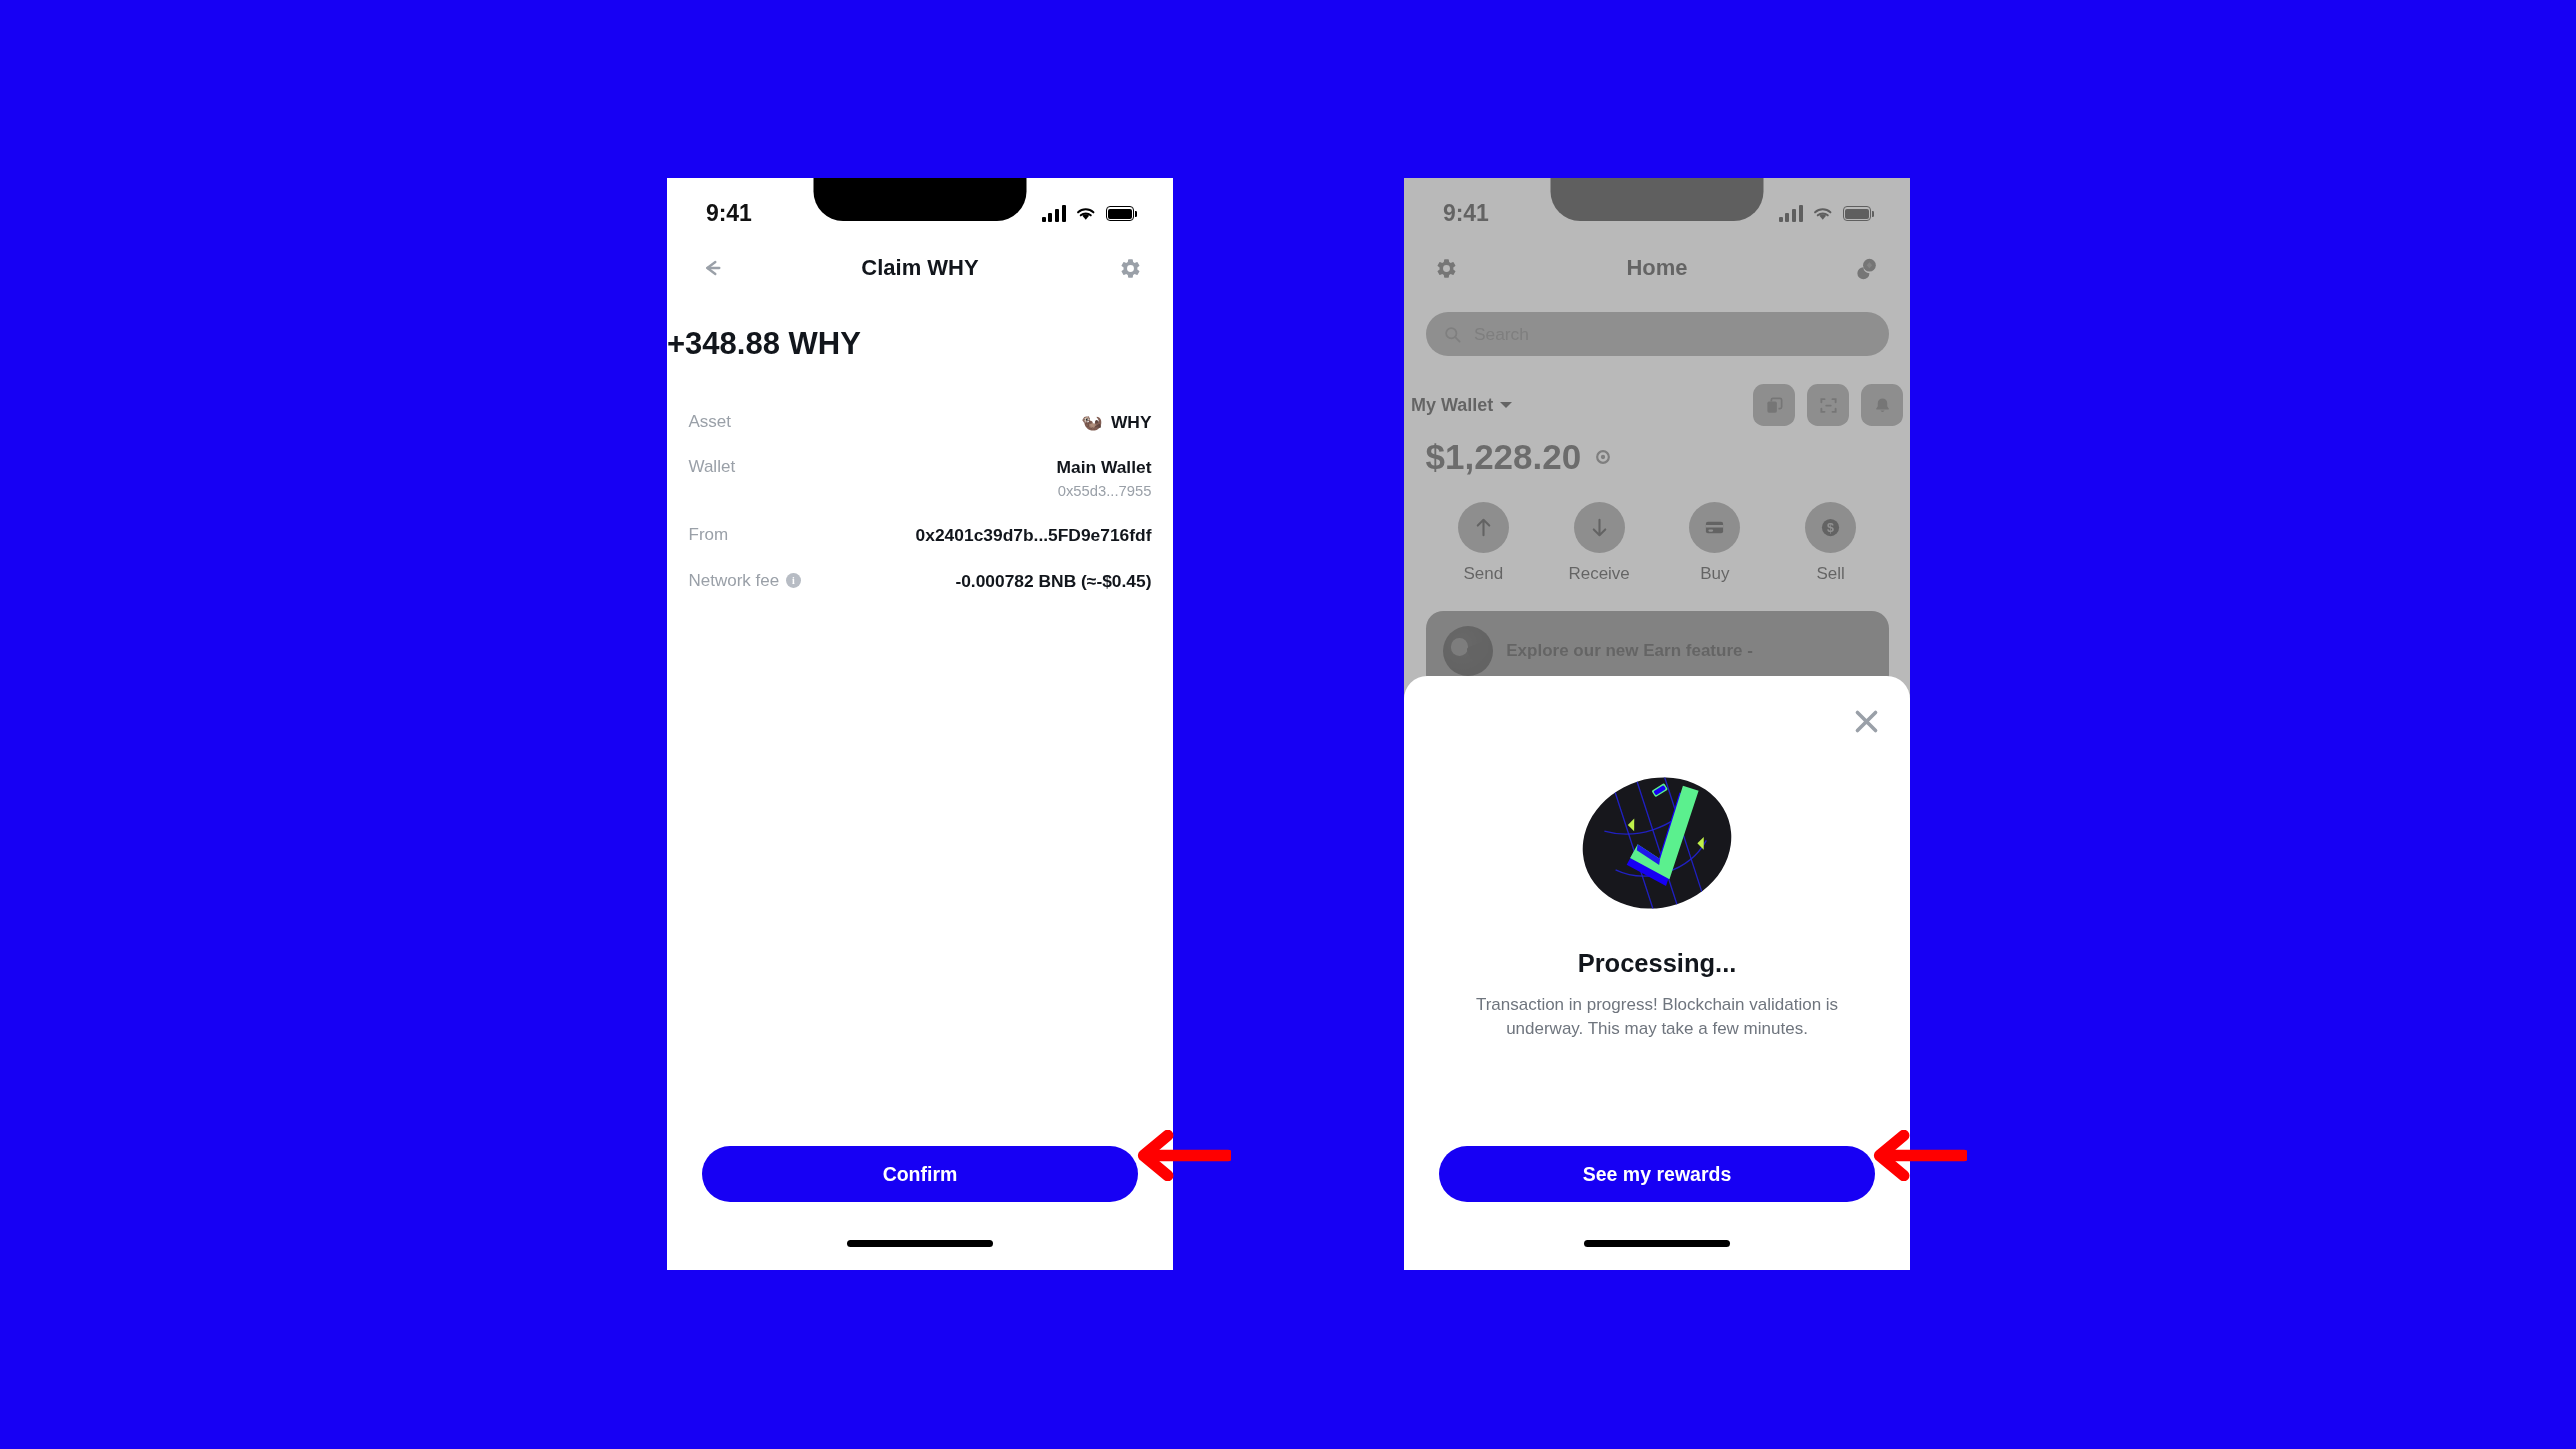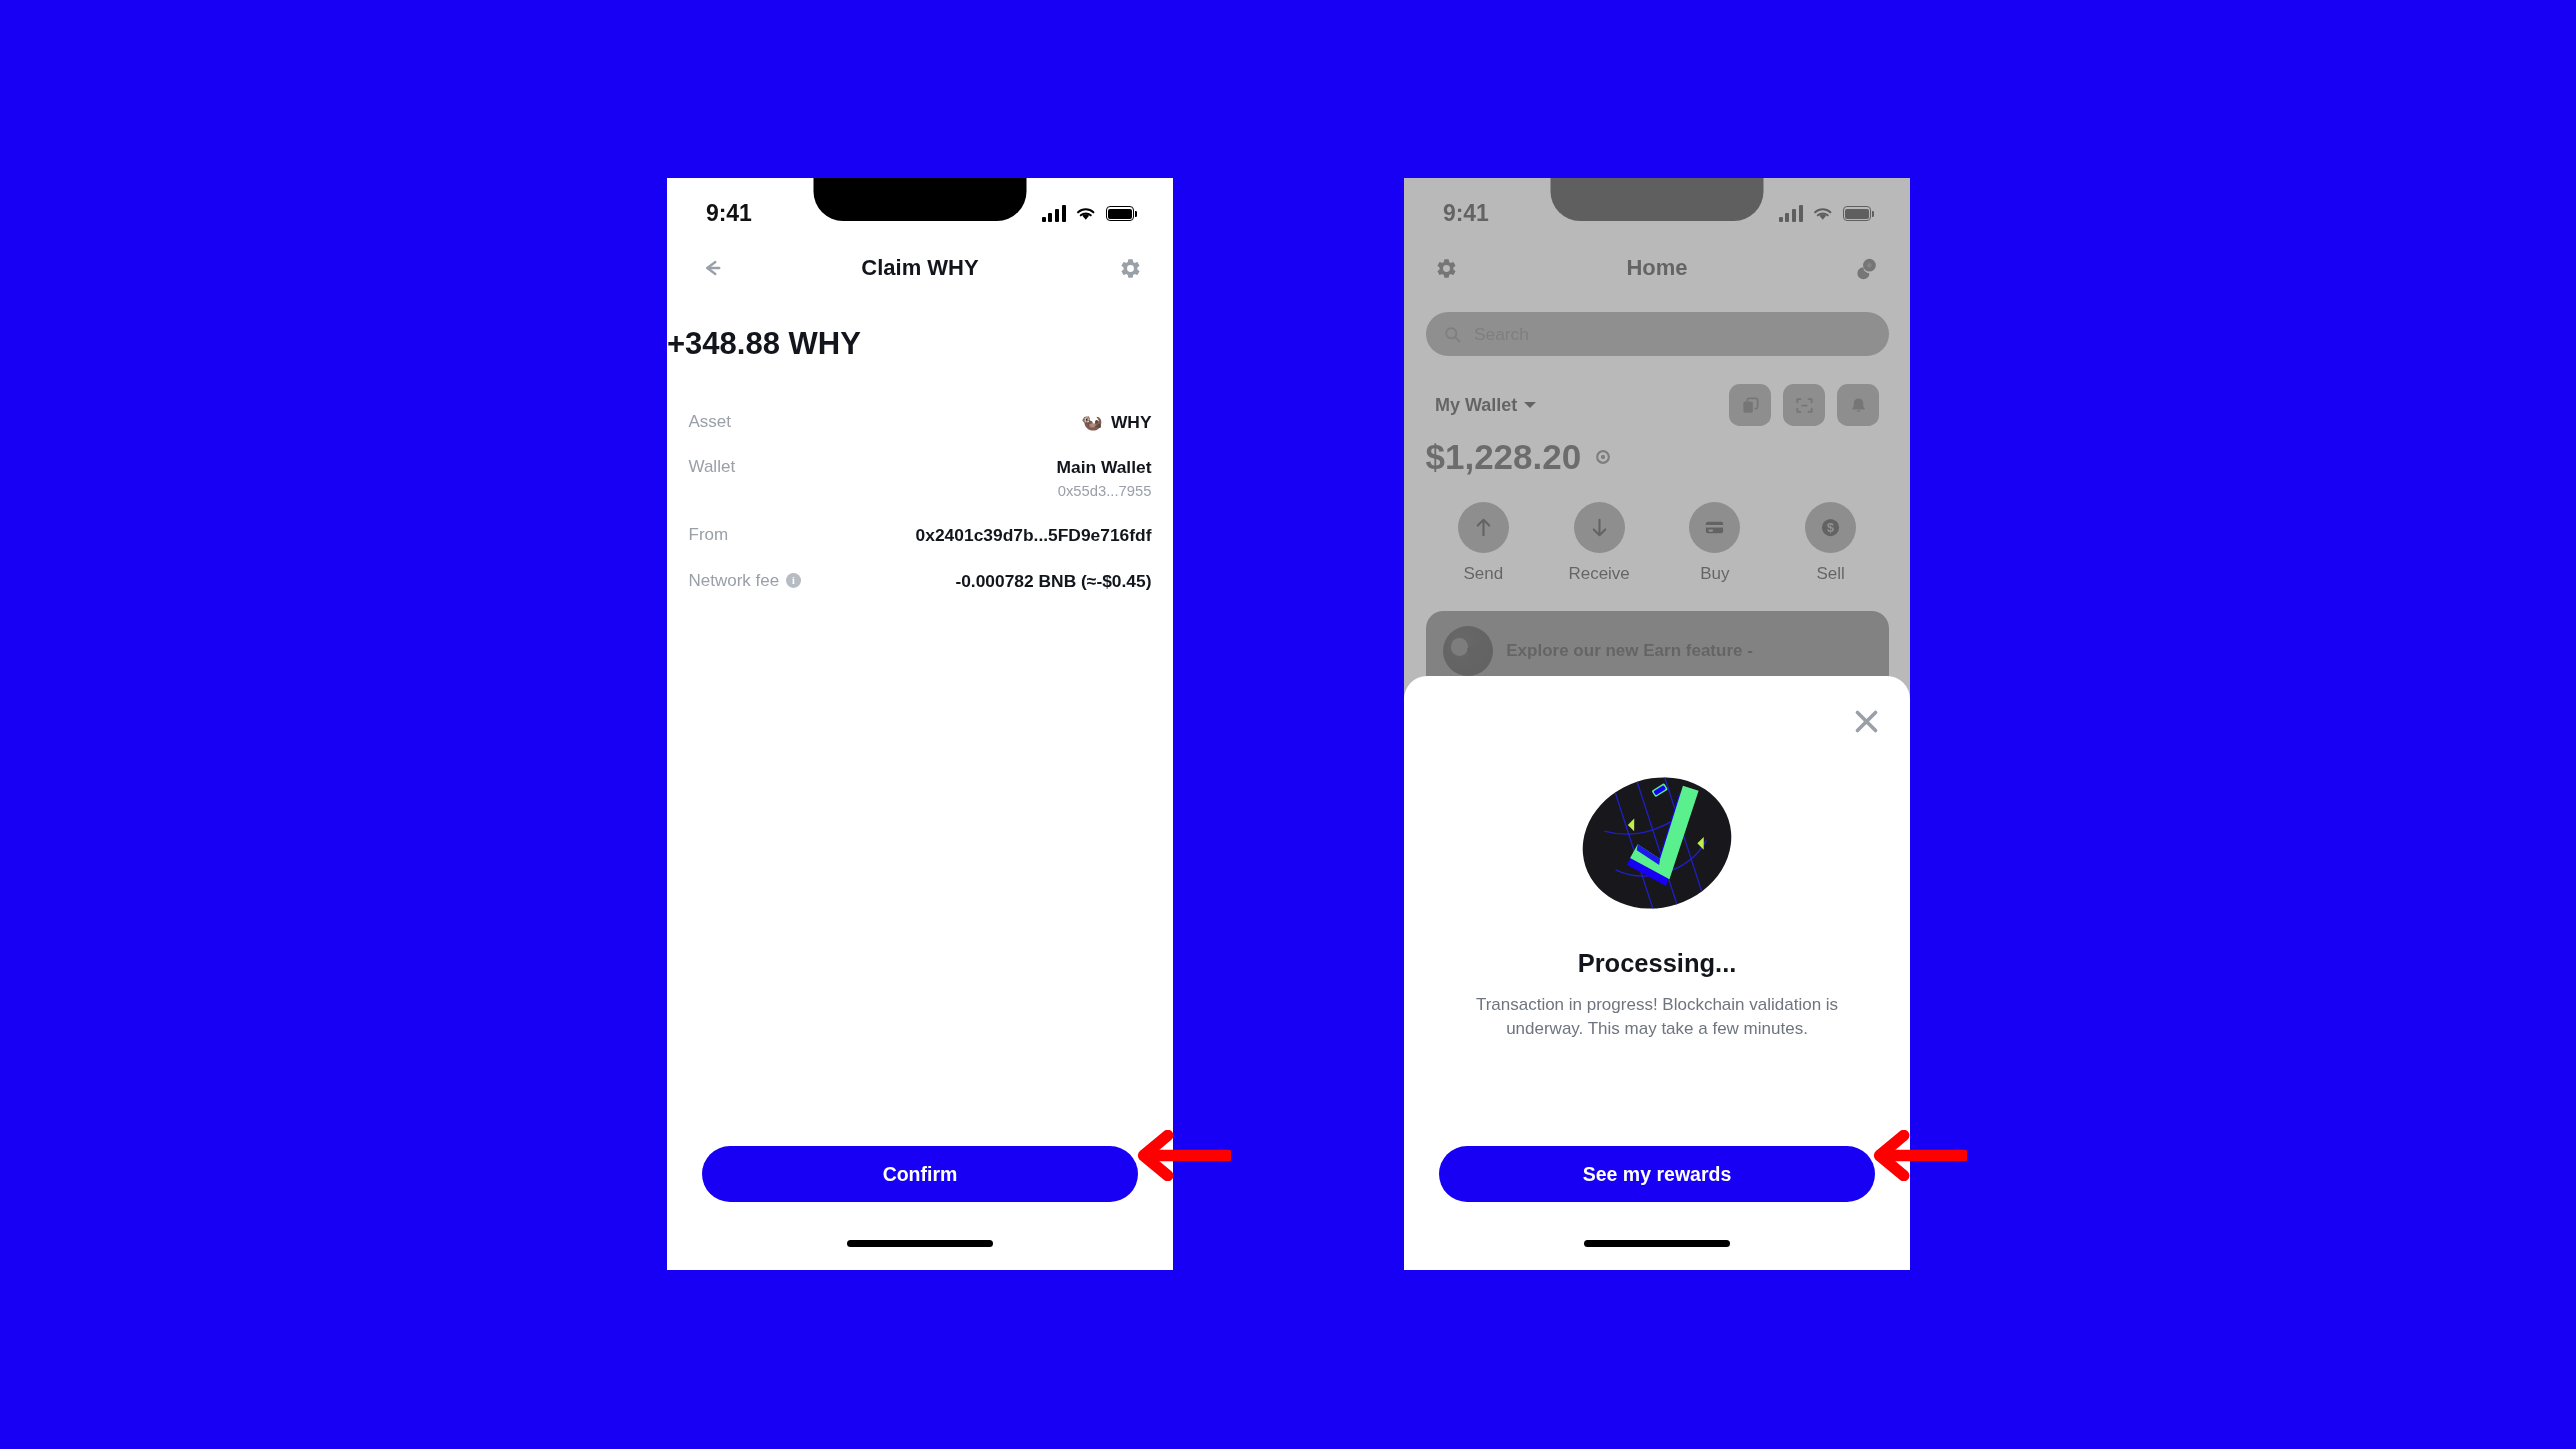"My Wallet" .wallet-row { padding: 28px 31px 0 -> 28px 7px 0 }
